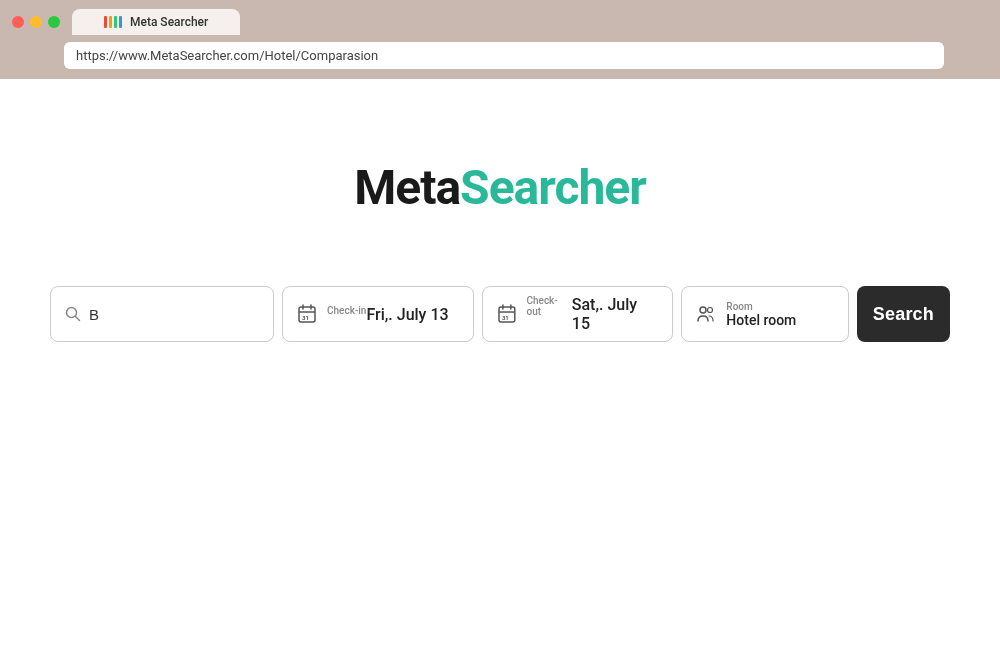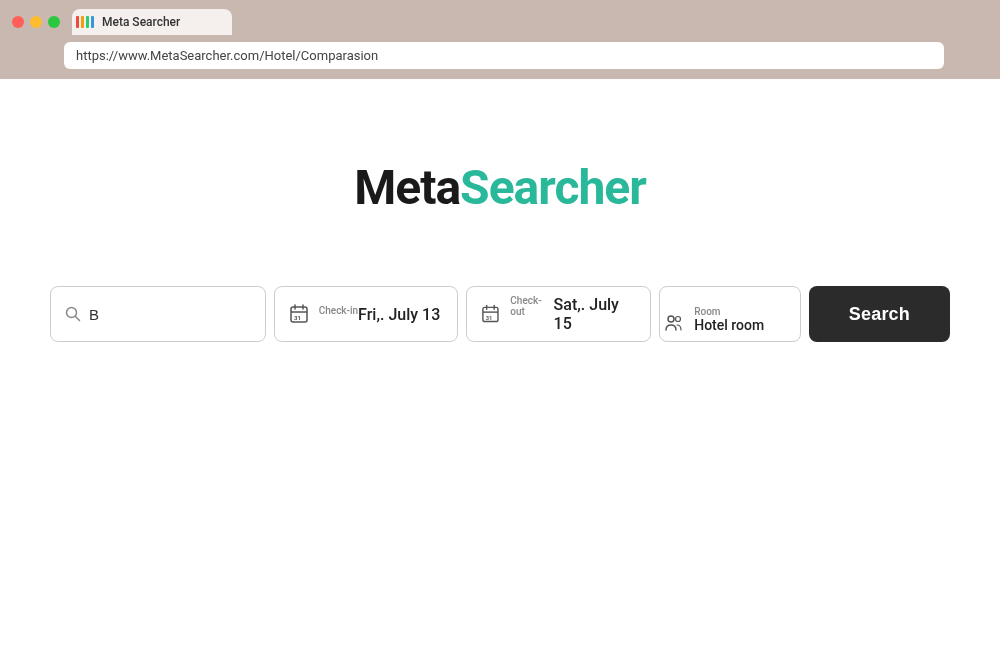"Meta Searcher" .browser-tab { padding: 6px 4px -> 6px 32px }
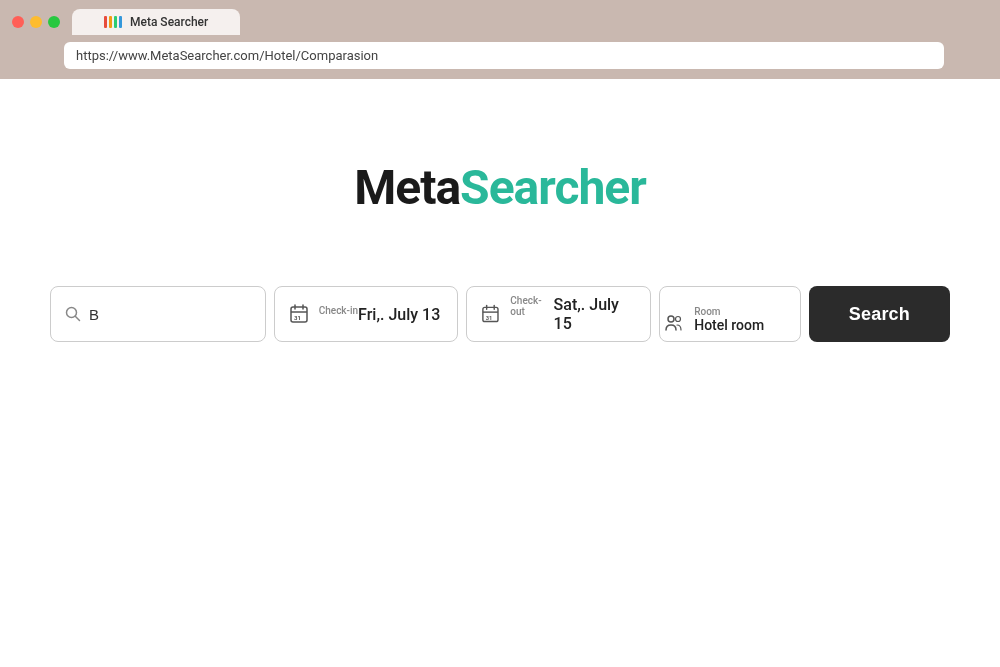"Room" .room-field { align-items: flex-end -> center; padding: 8px 4px -> 8px 14px }
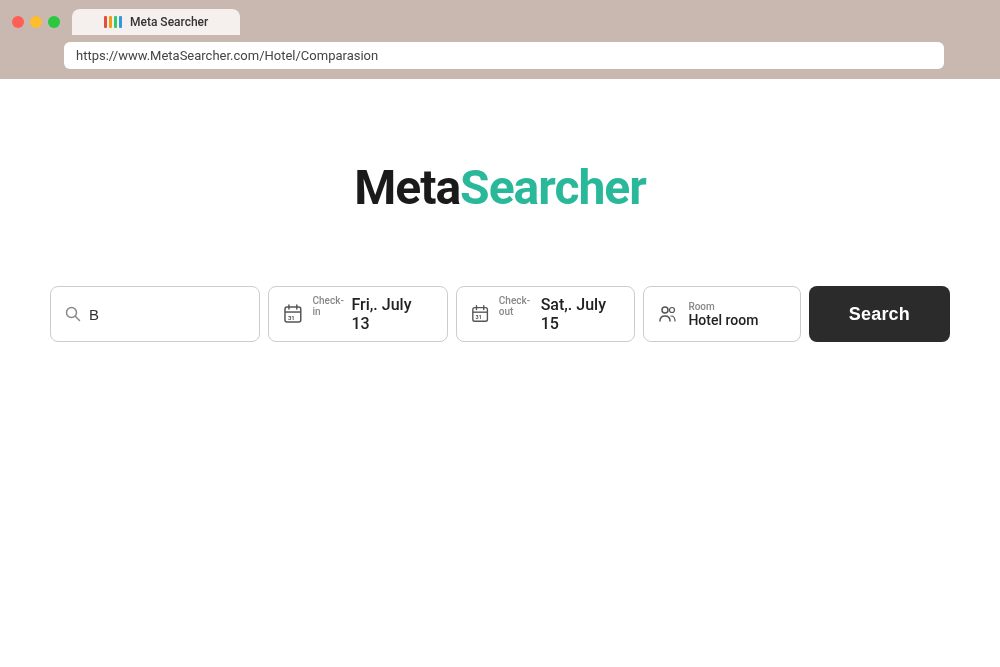"Search" .search-btn { padding: 12px 40px -> 12px 16px }
